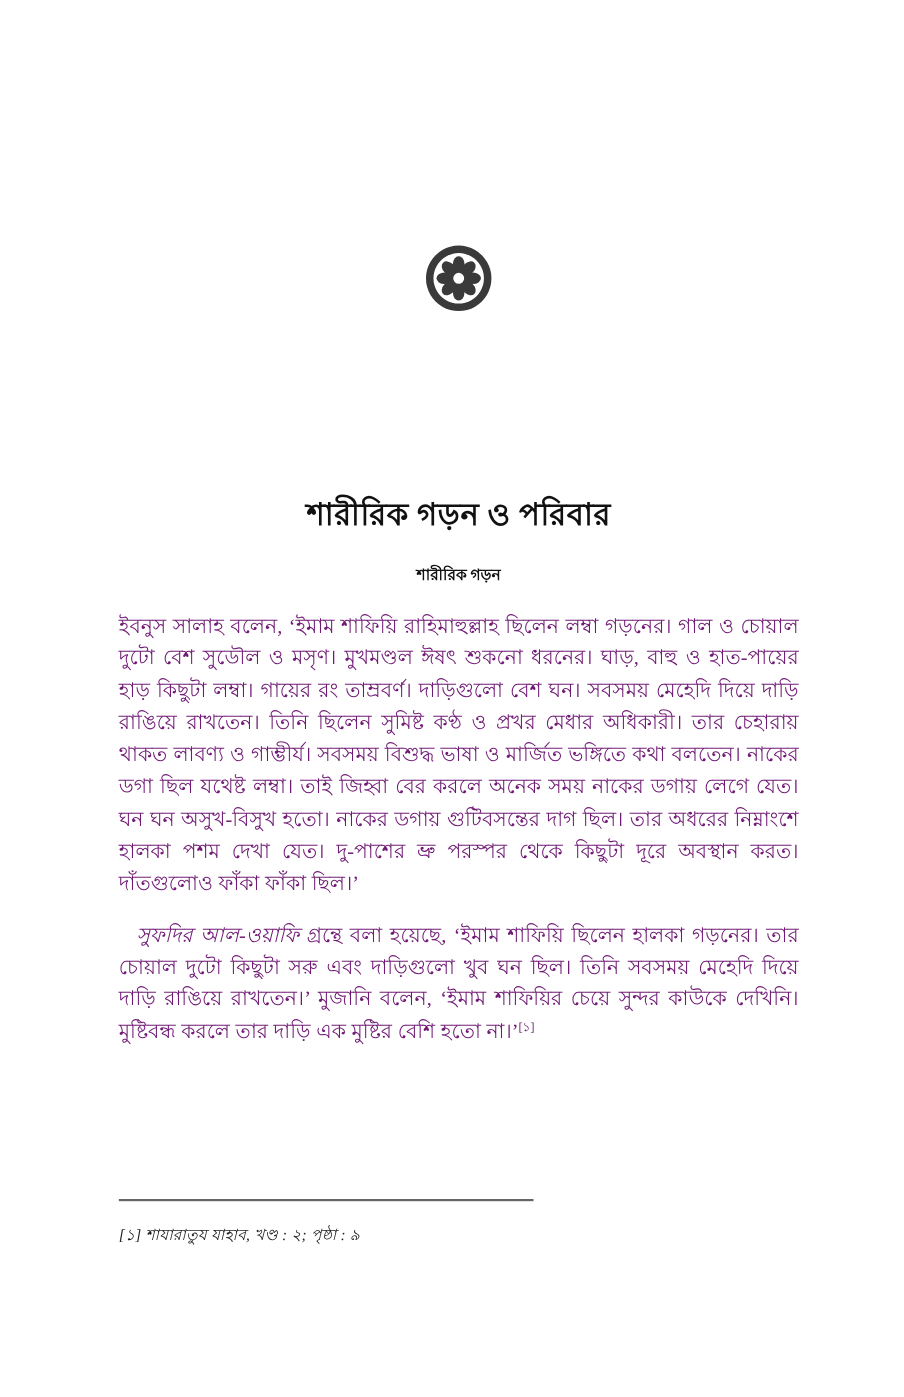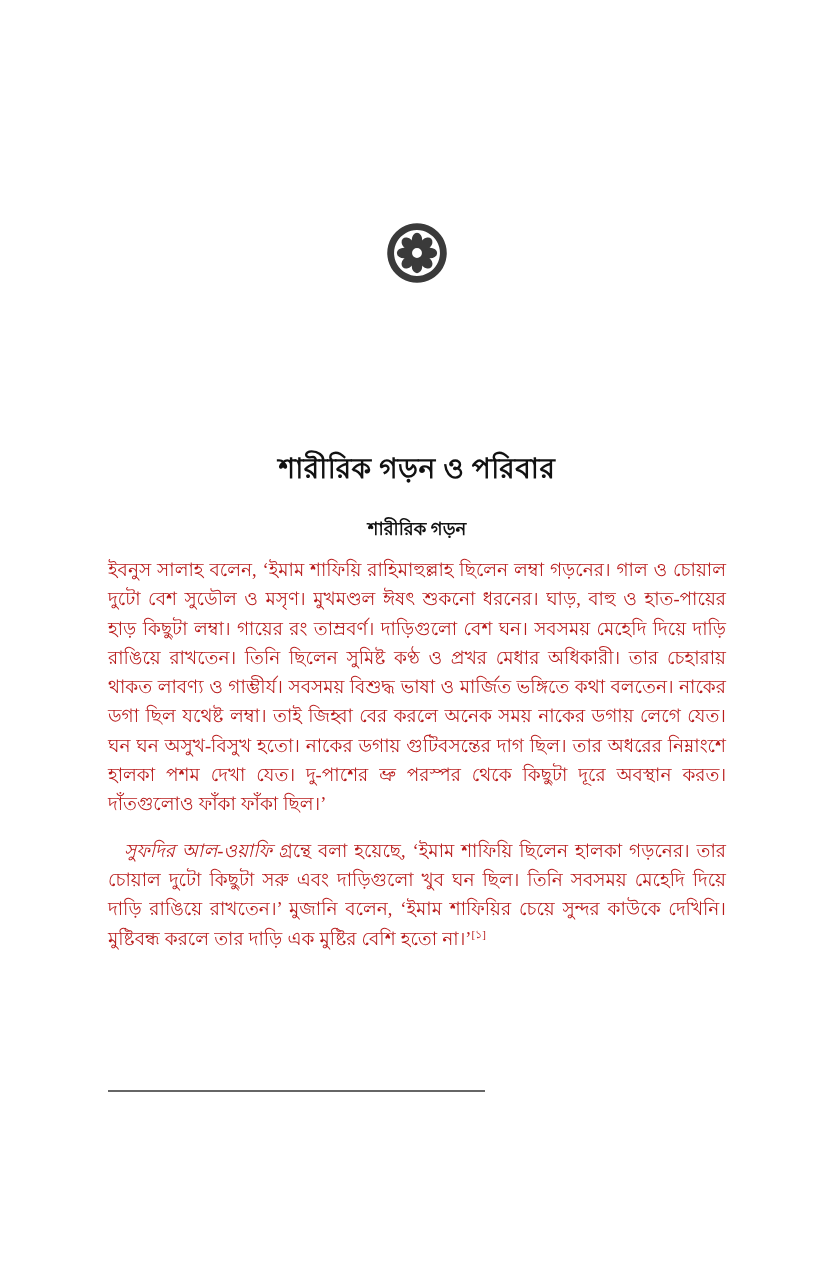"শারীরিক গড়ন" .section-title { font-size: 18px -> 14px }
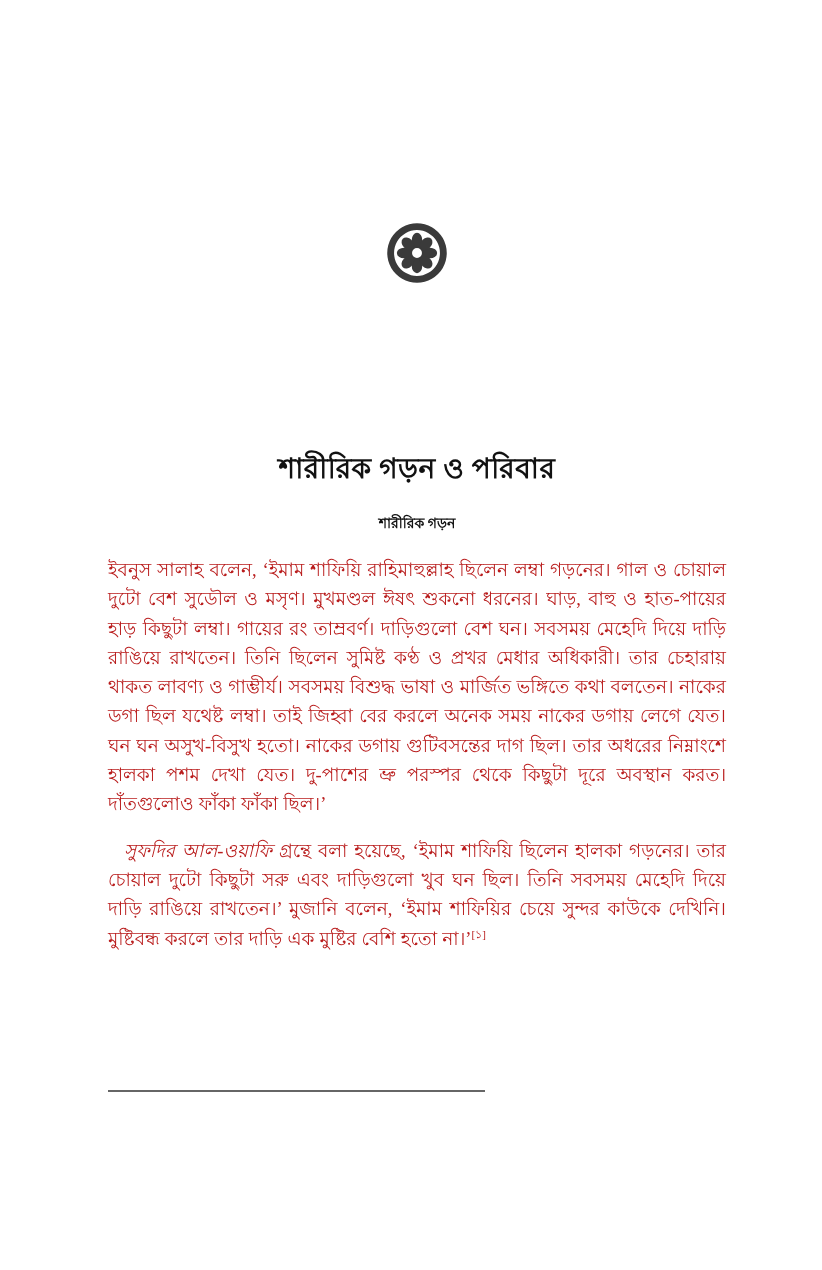"ইবনুস সালাহ বলেন, ‘ইমাম শাফিয়ি" p.para { color: #b91c1c -> #701a75 }
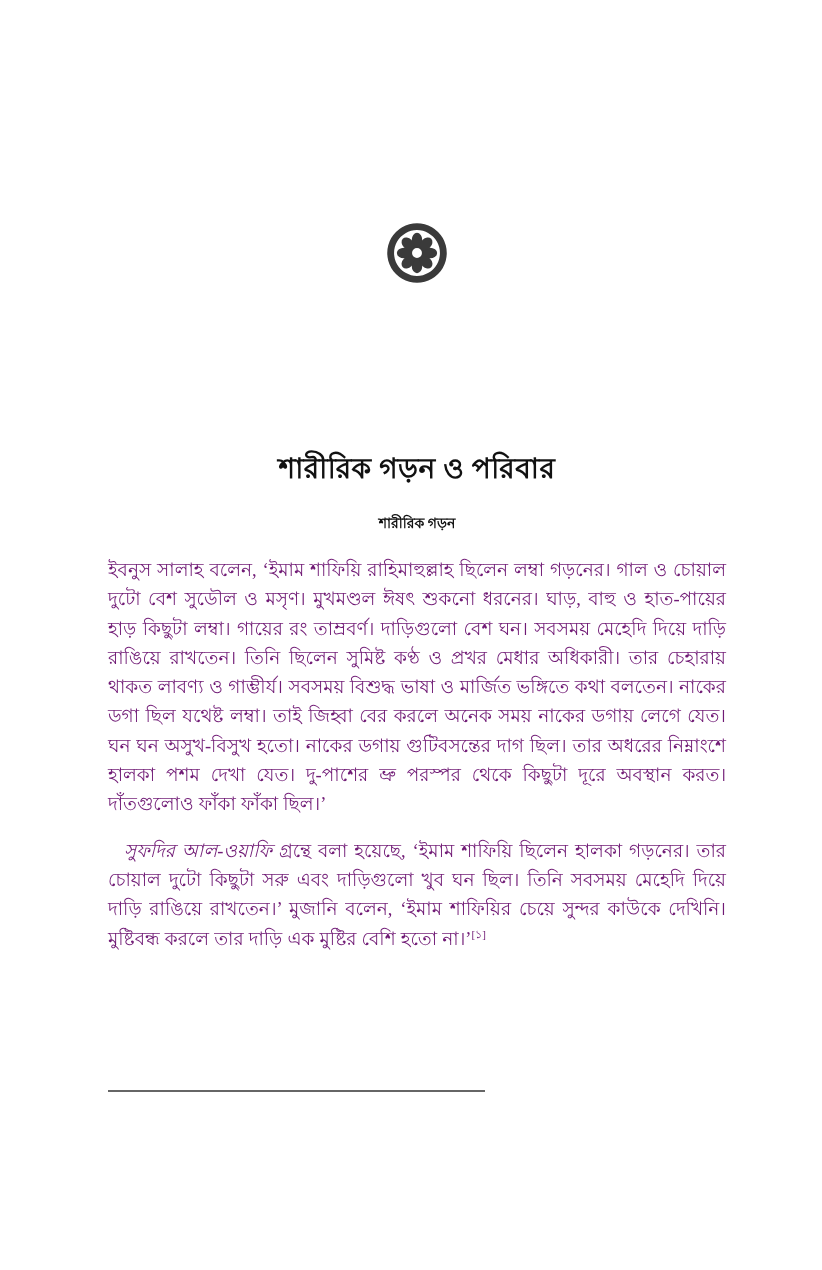"[১] শাযারাতুয যাহাব, খণ্ড :" div.footnote-text { html: none -> <div>[১] শাযারাতুয যাহাব, খণ্ড : ২; পৃষ্ঠা : ৯</div> }
